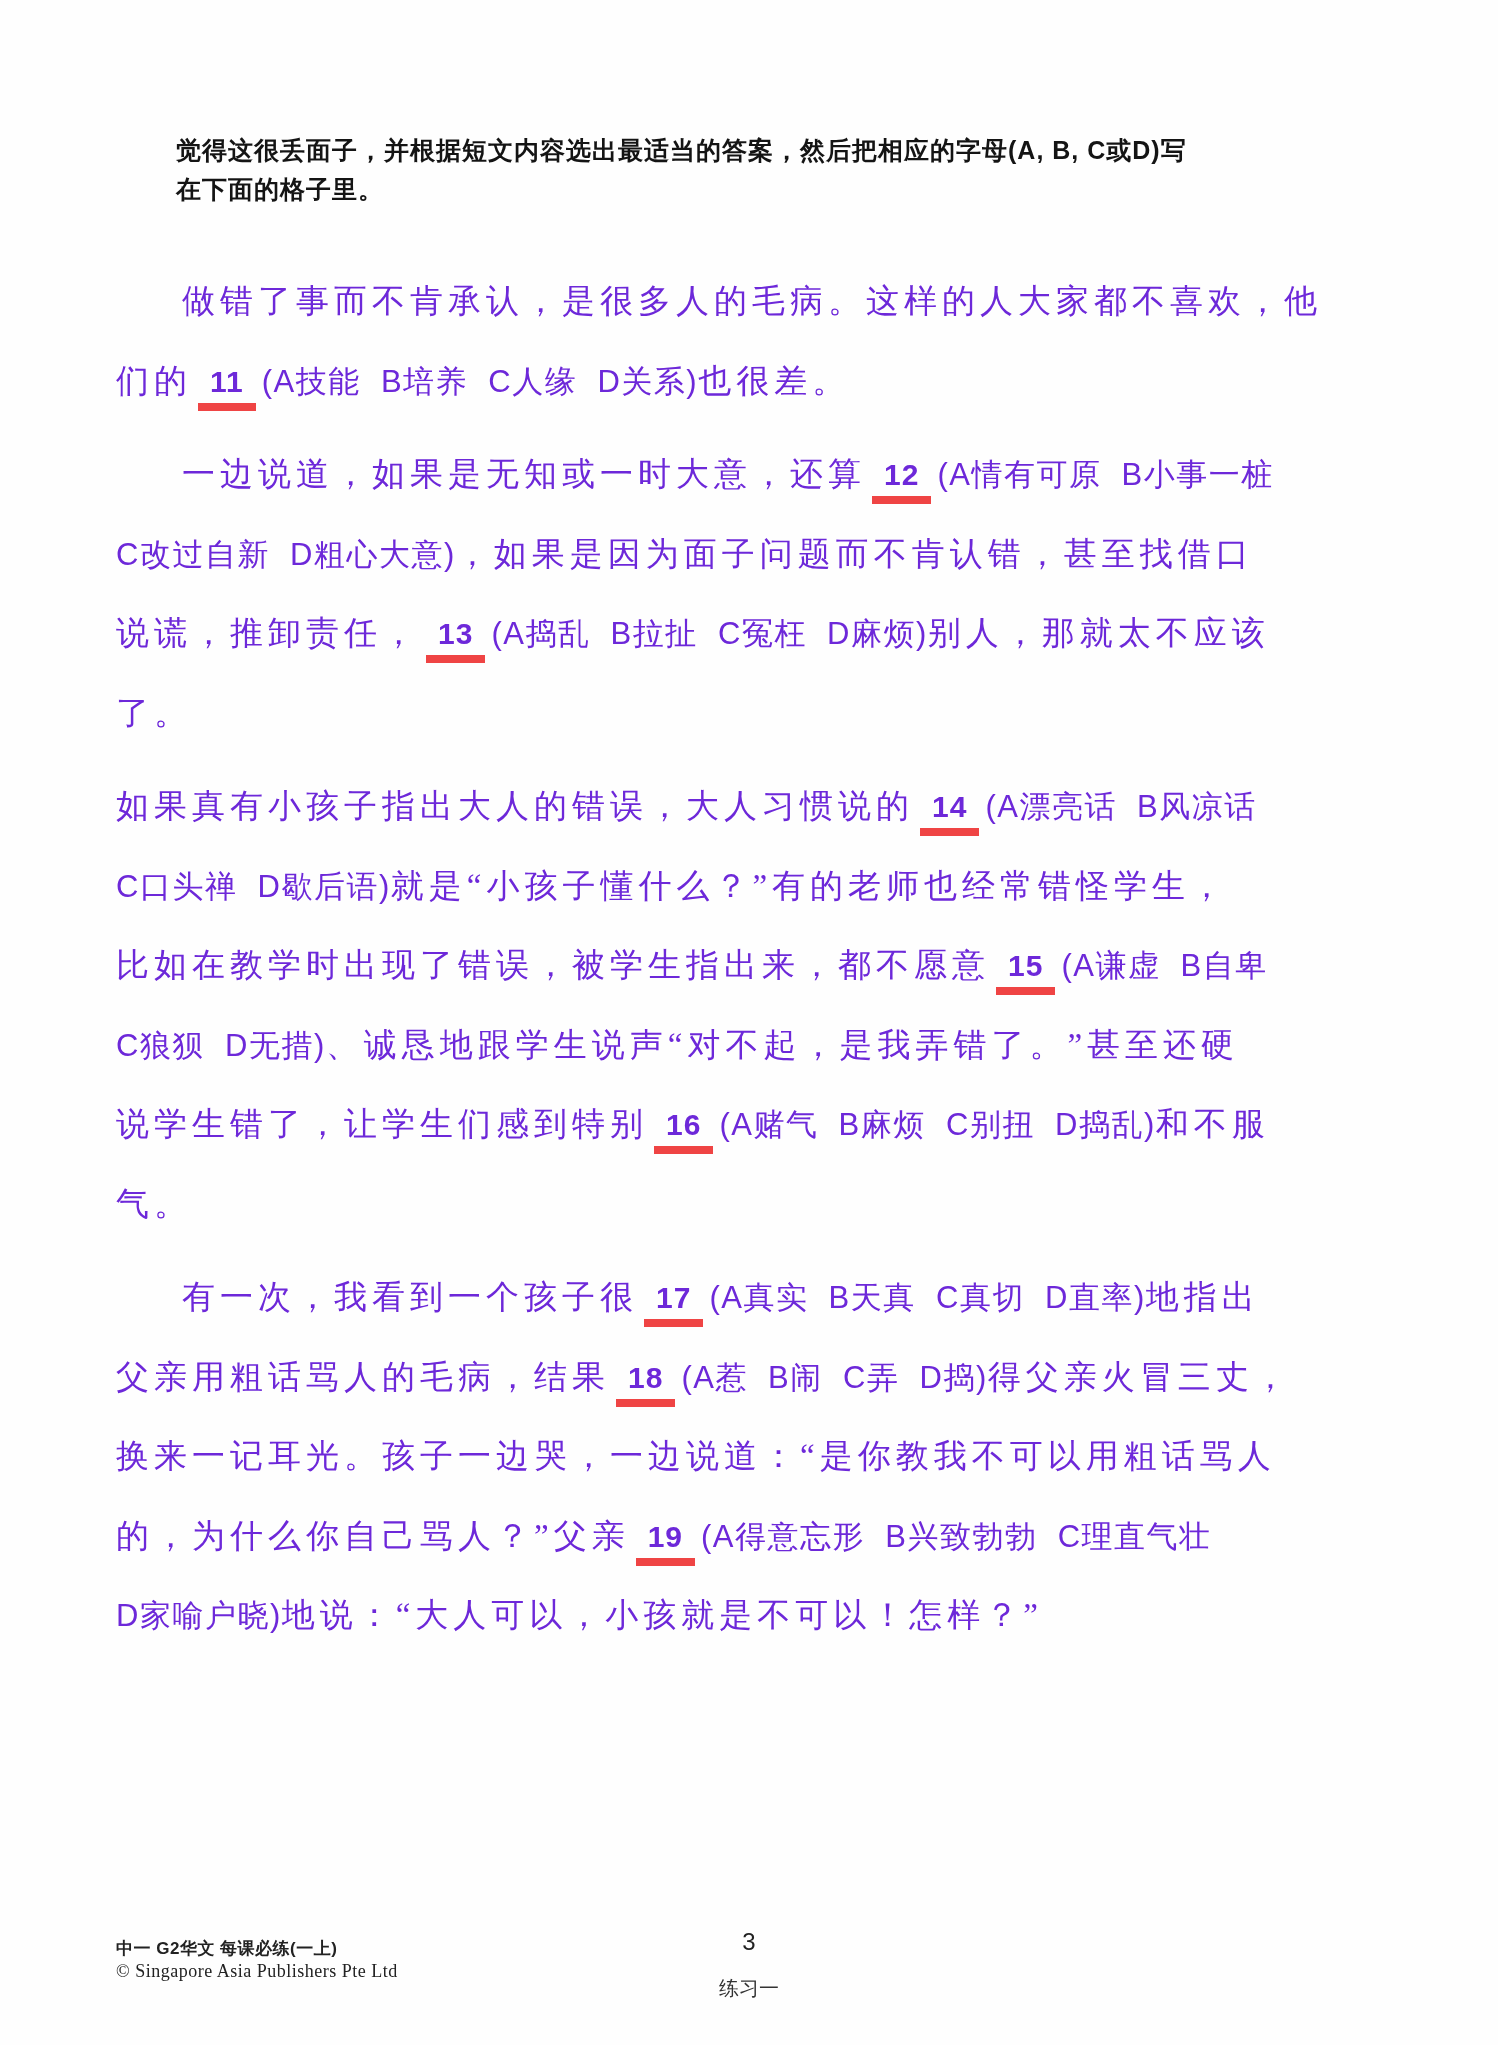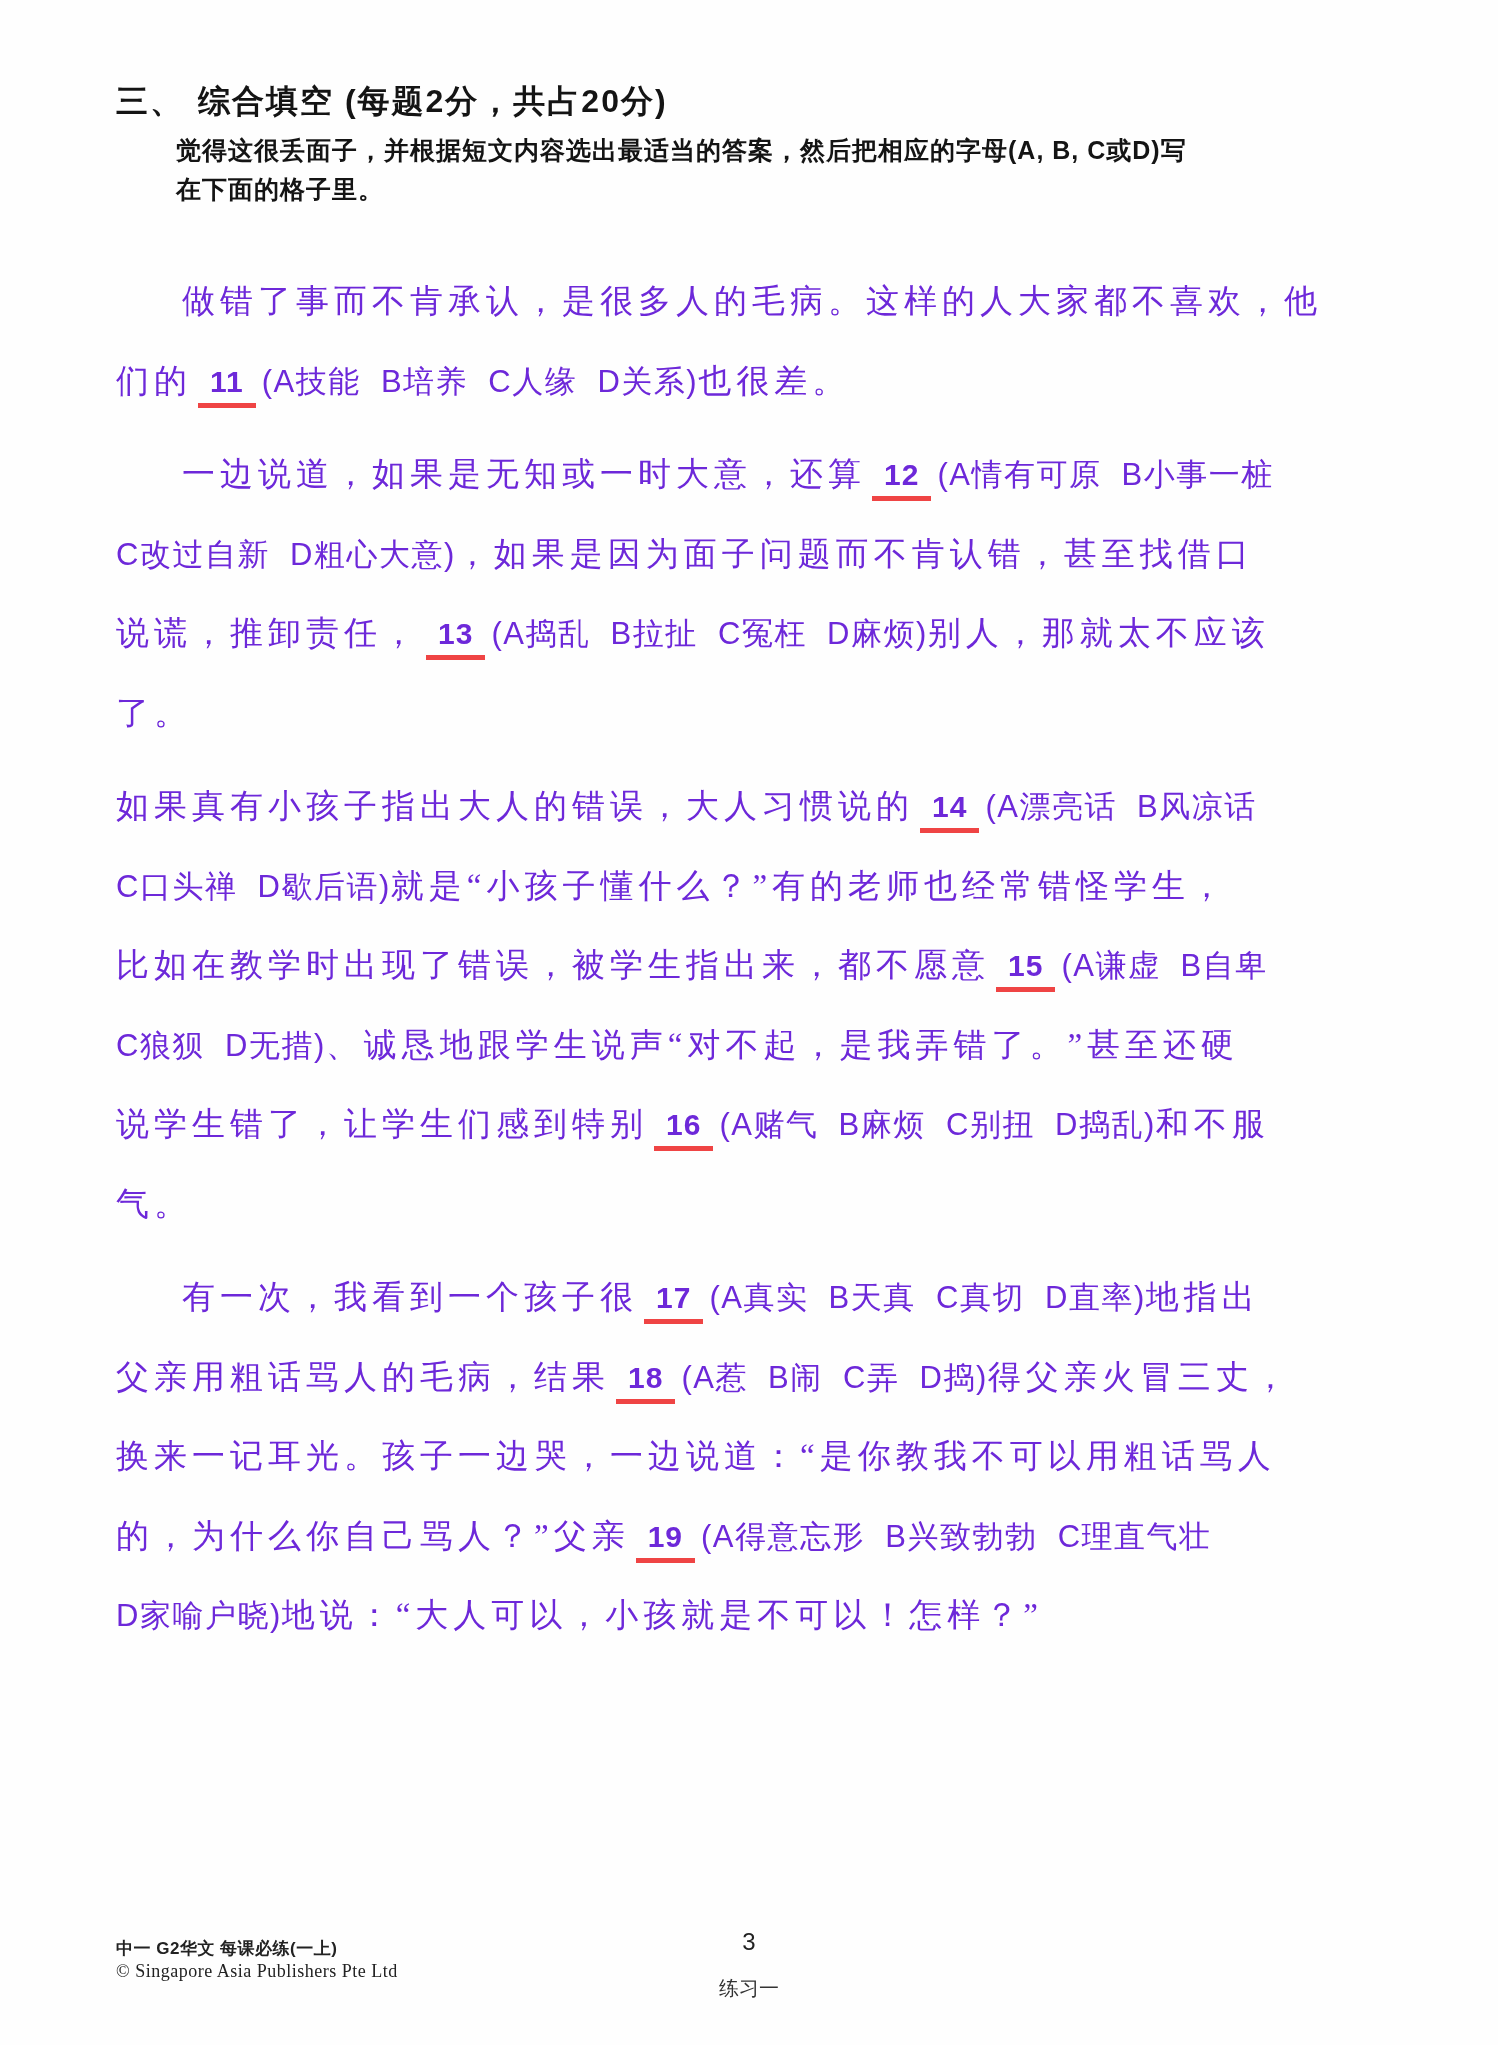"三、 综合填空 (每题2分，共占20分)" div.heading { html: <div> <span>三、</span><span>综合填空 (每题2分，共占20分)</span> </div> -> none }
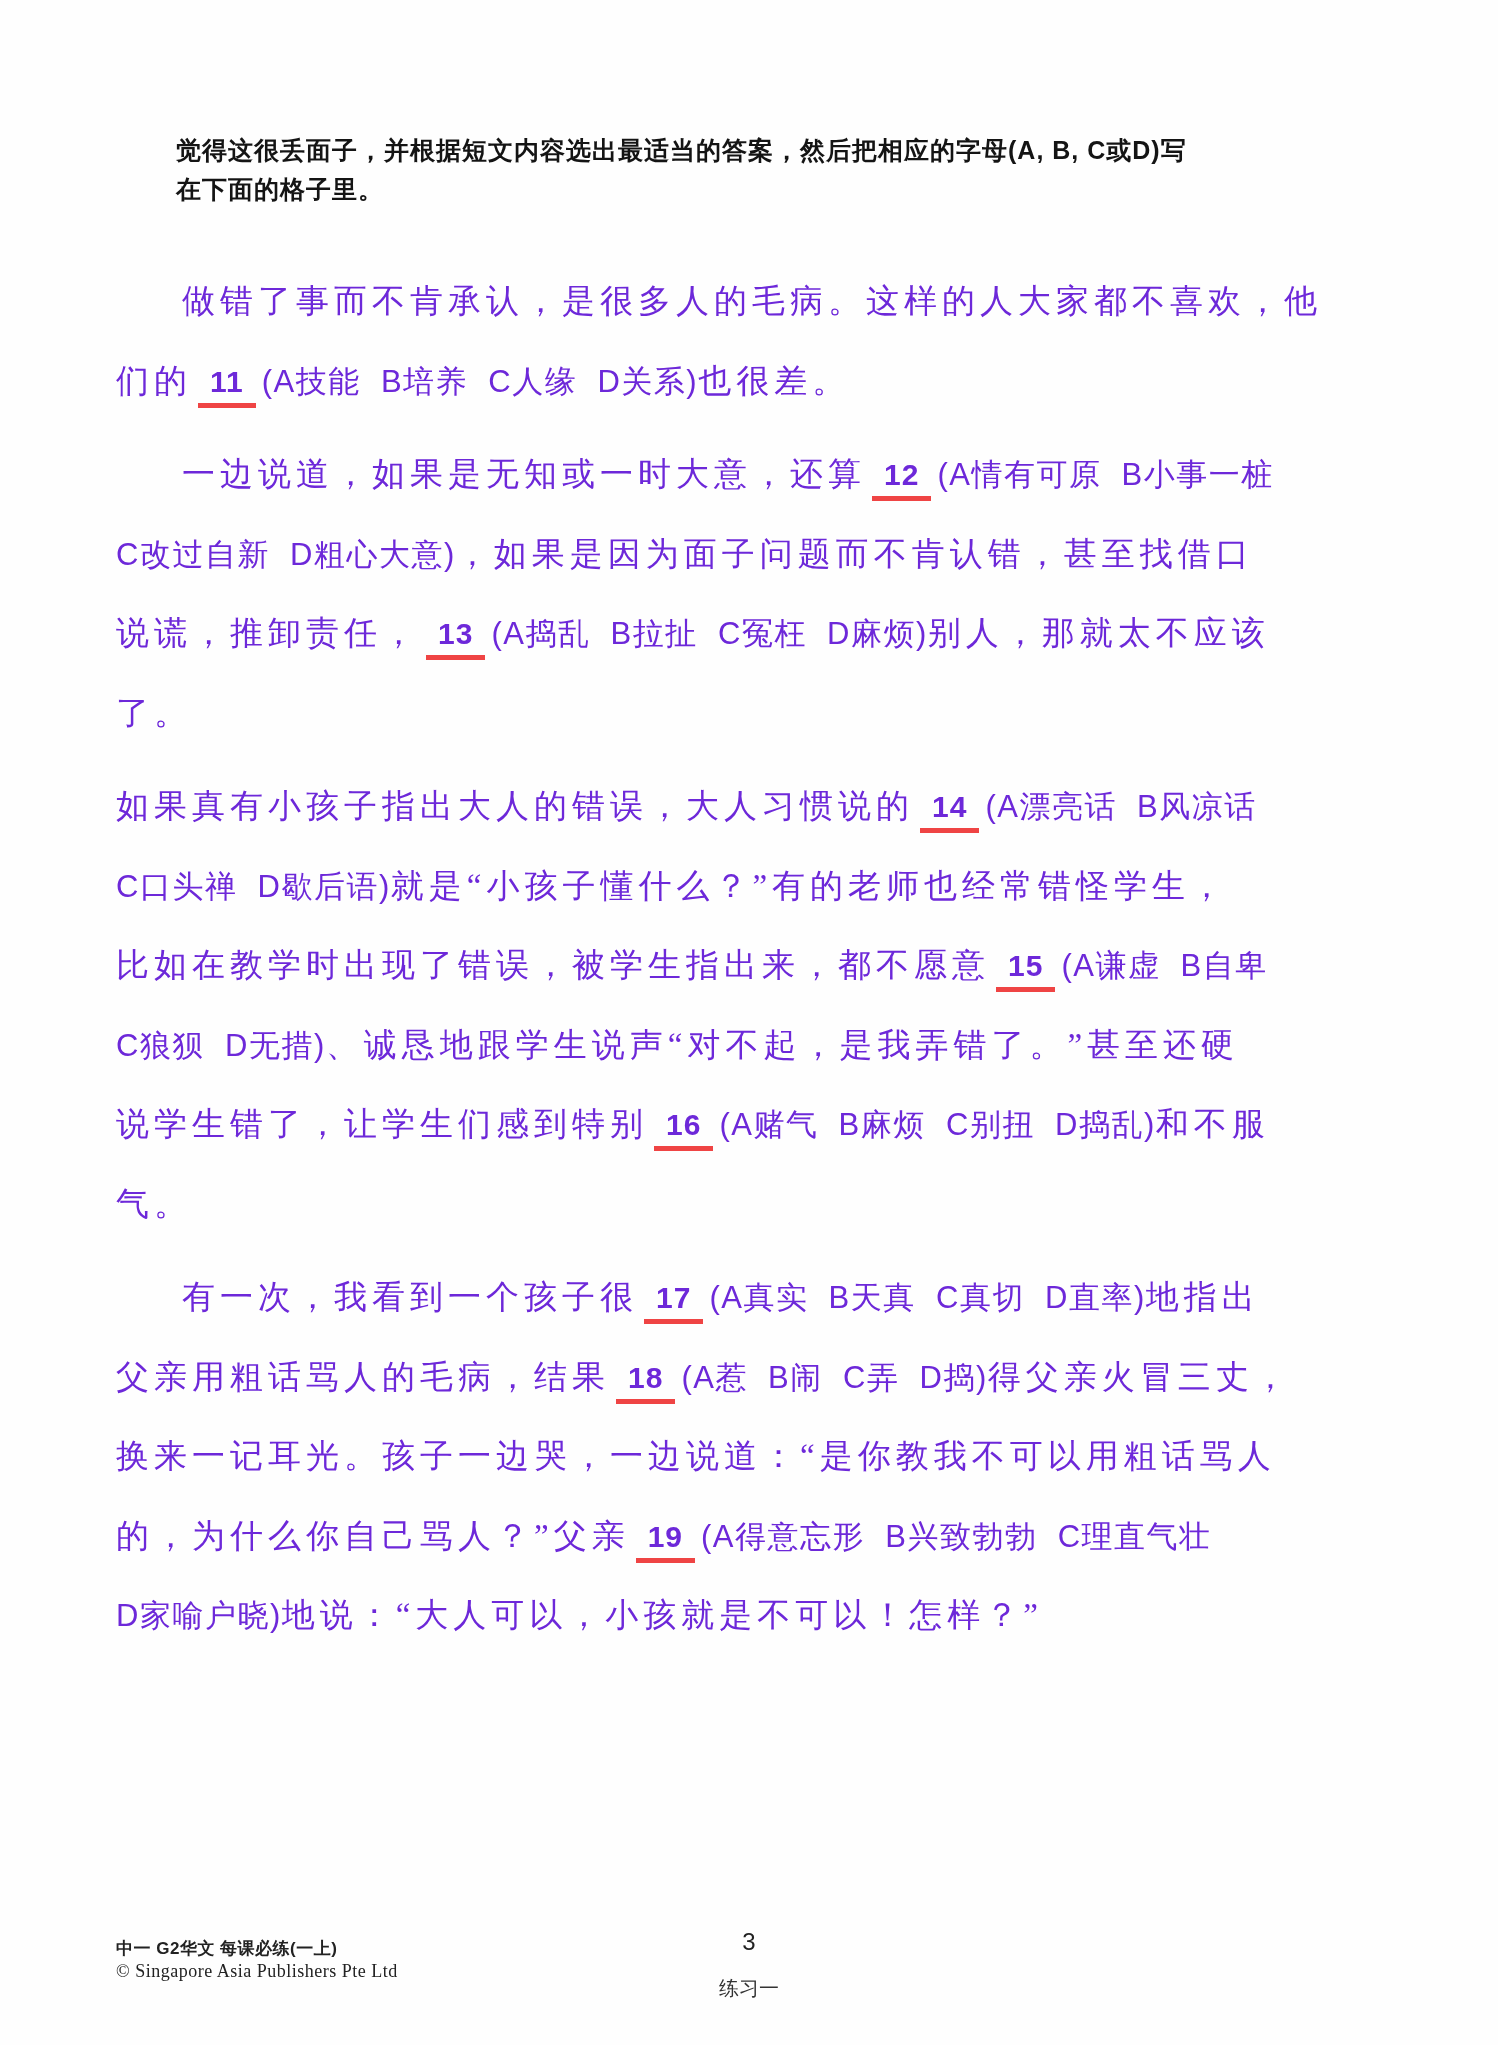"11" .seg-blank { border-bottom: 5px solid #ef4444 -> 8px solid #ef4444 }
